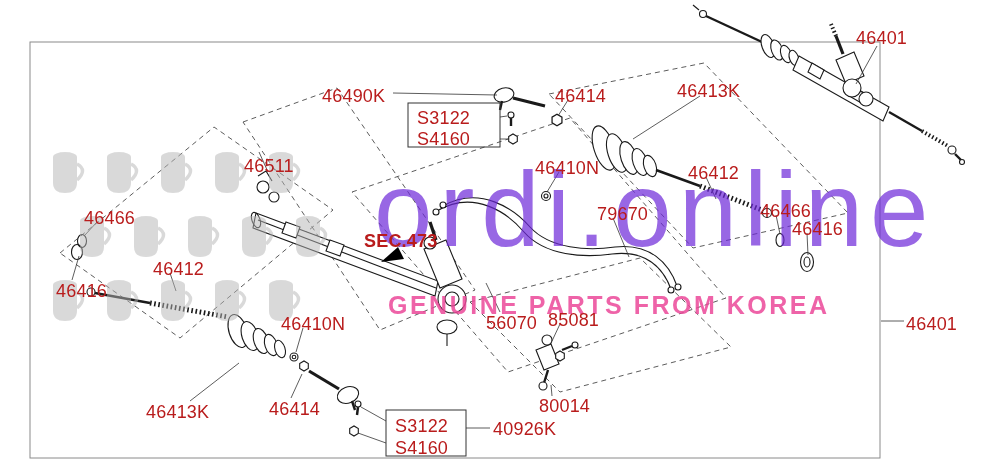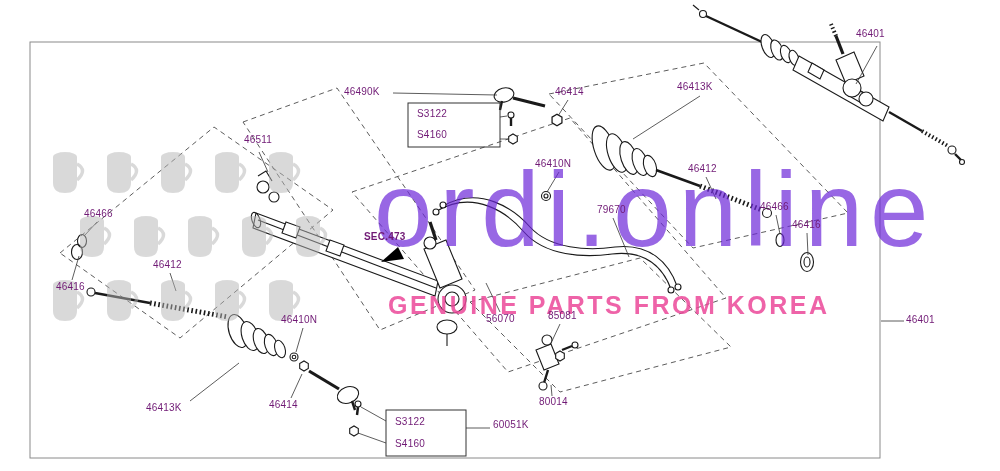"46401" .lbl { color: #701a75 -> #b91c1c; font-size: 10px -> 18px }
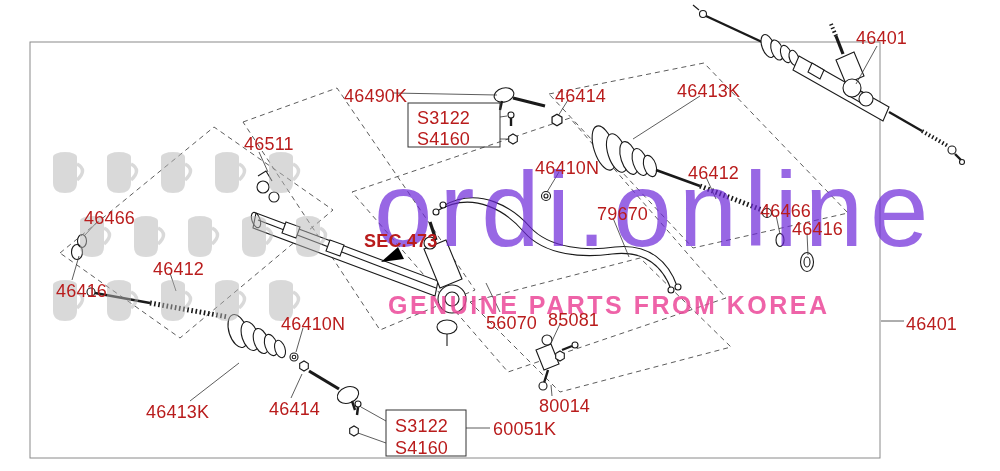"46490K" div.lbl { left: 344px -> 322px }
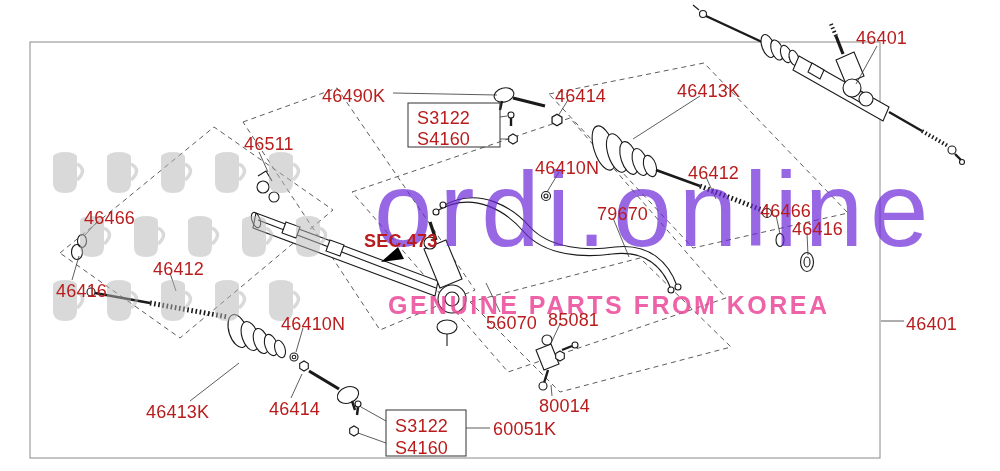"46511" div.lbl { top: 134px -> 156px }
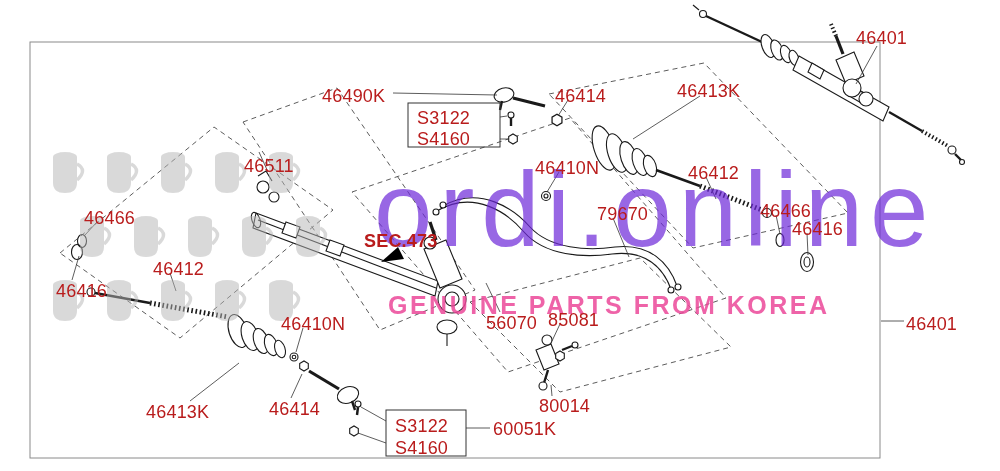"60051K" div.lbl { text: 60051K -> 40926K }
